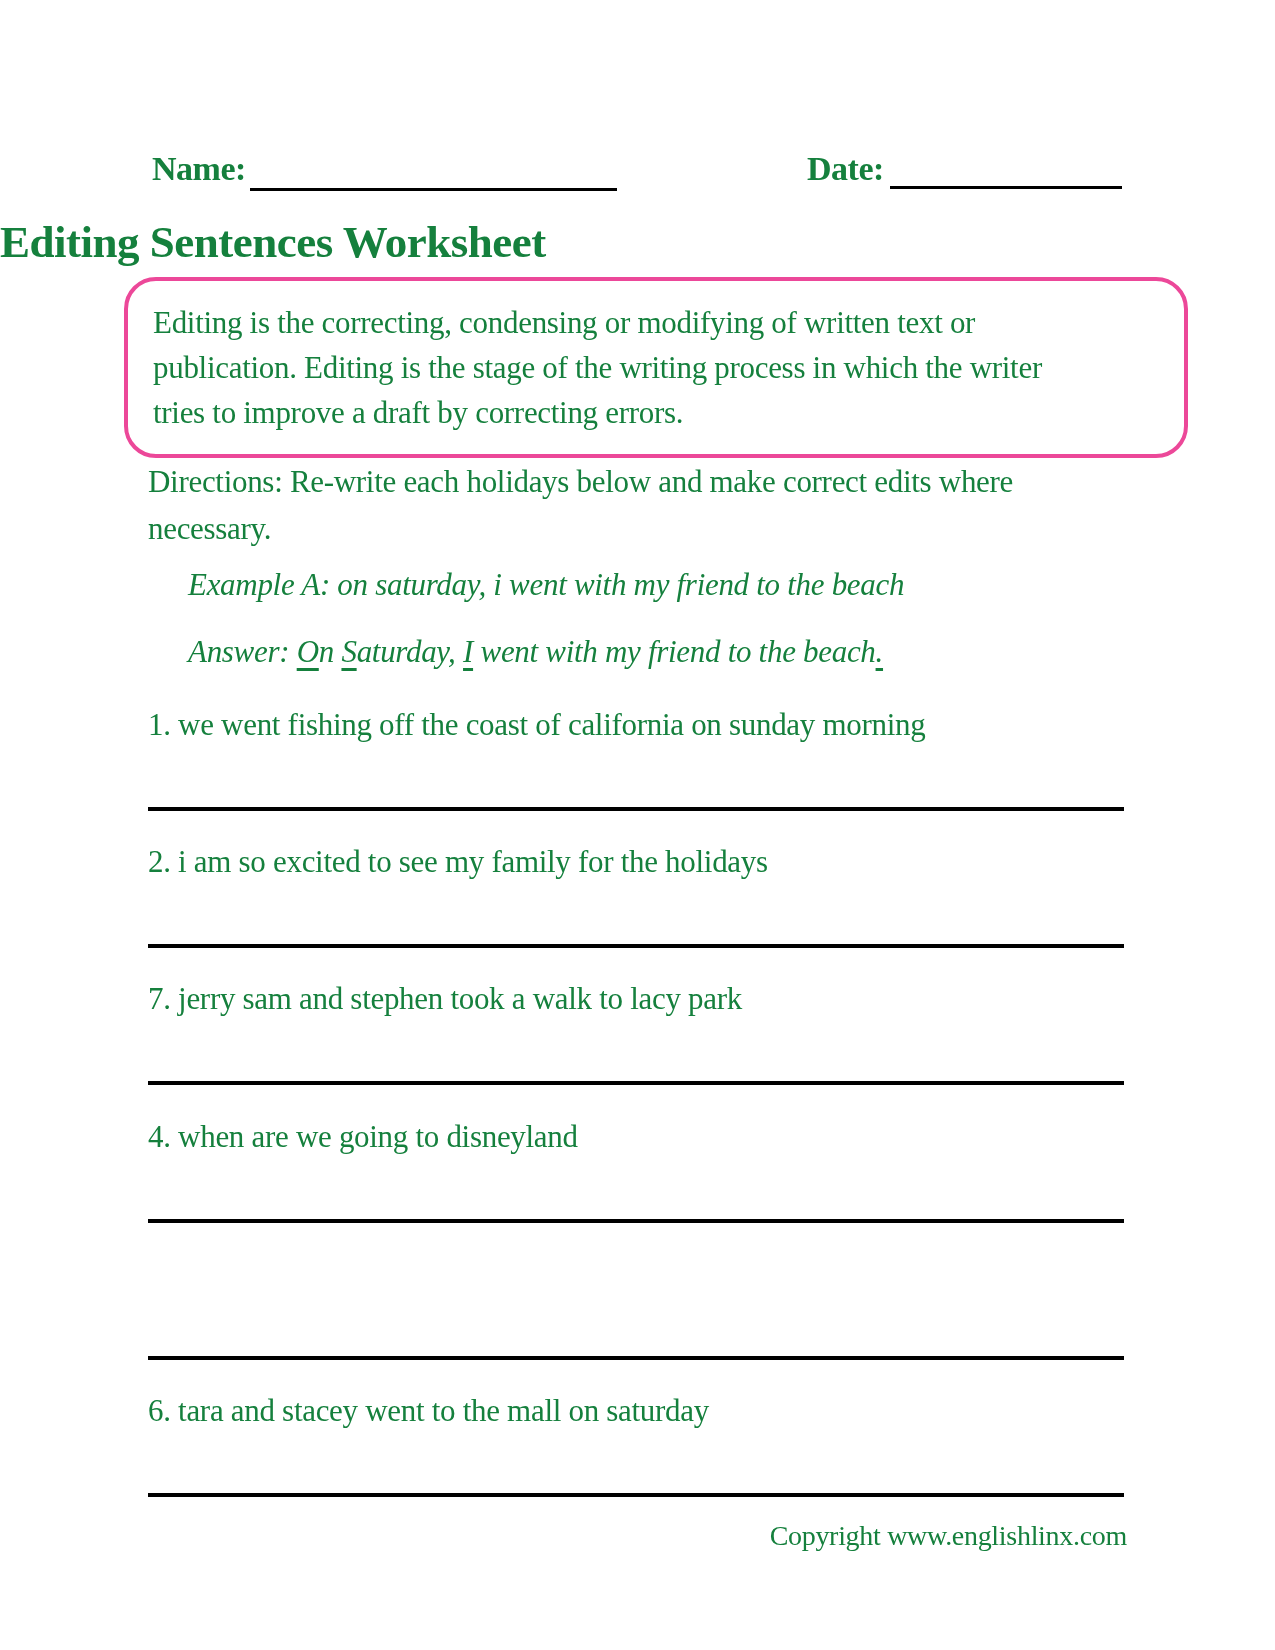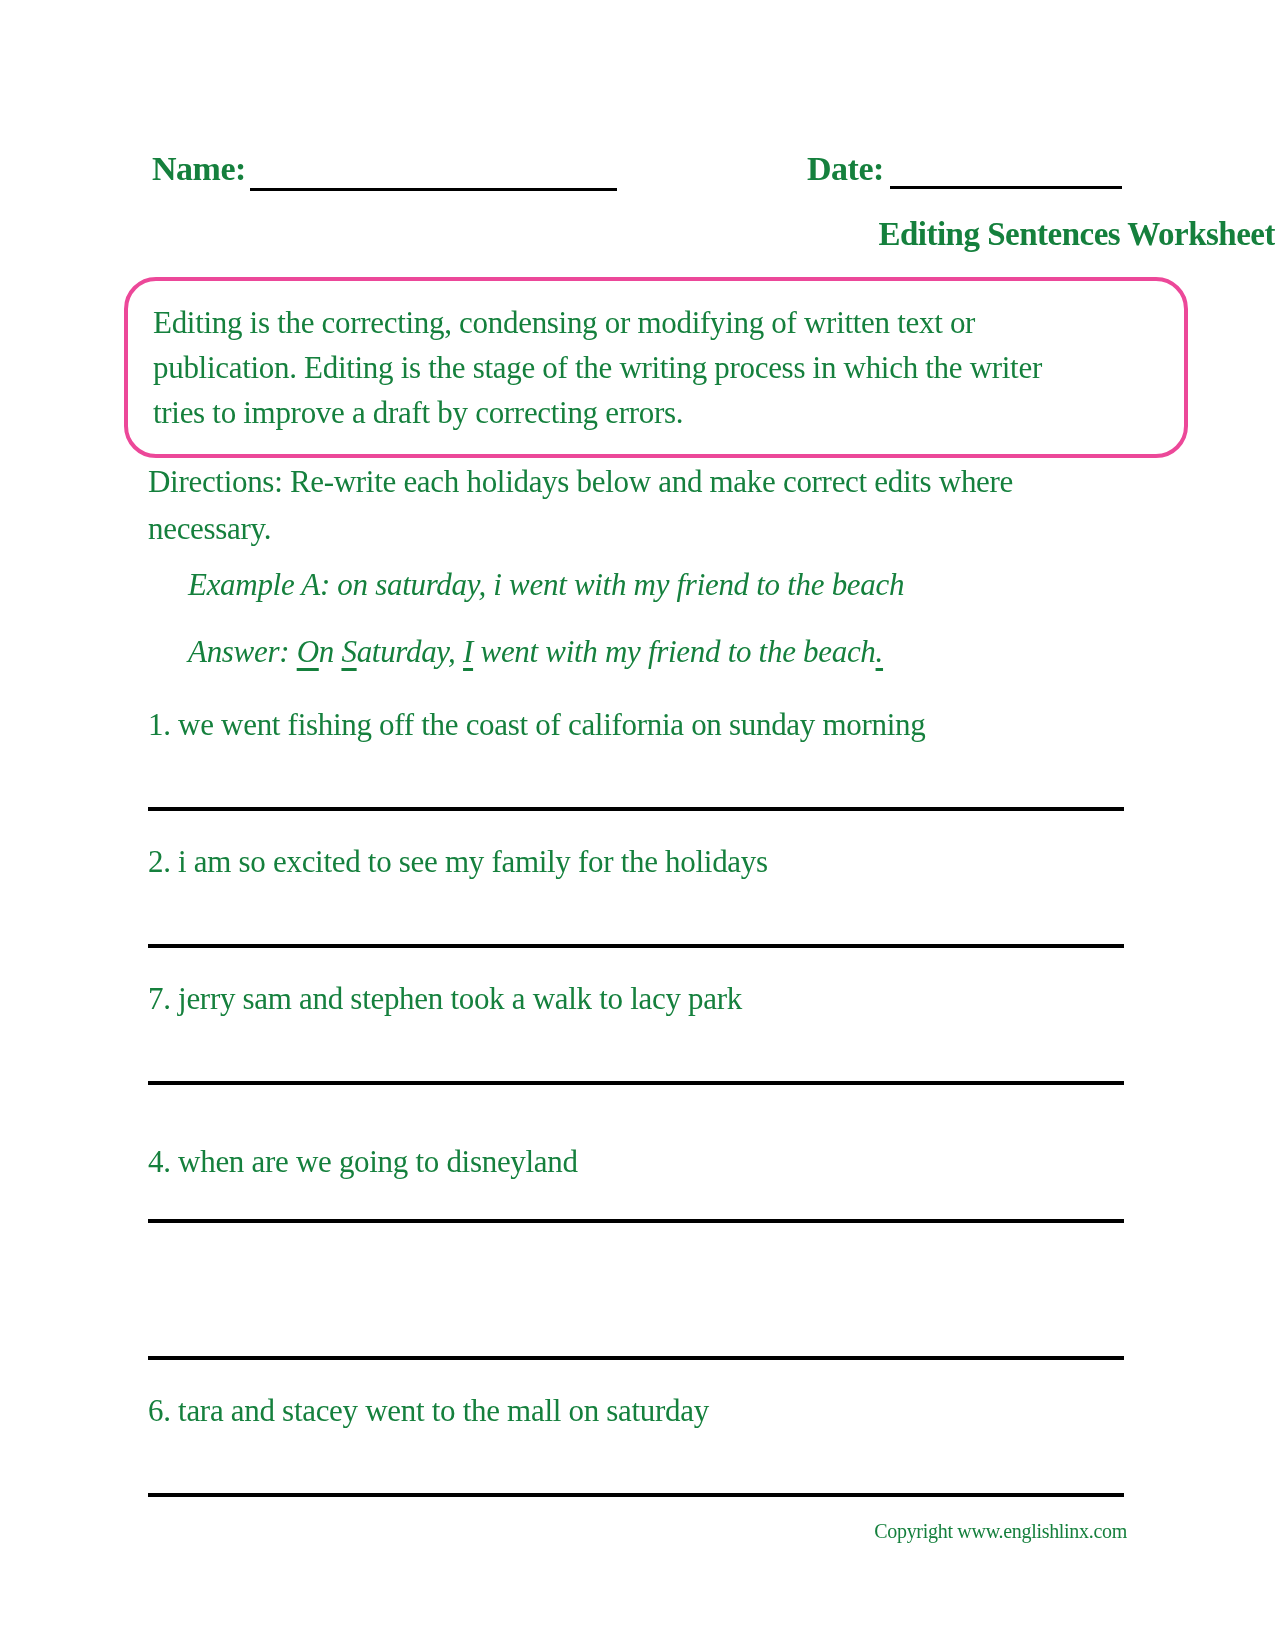"Editing Sentences Worksheet" .title { font-size: 33px -> 45px; text-align: right -> left }
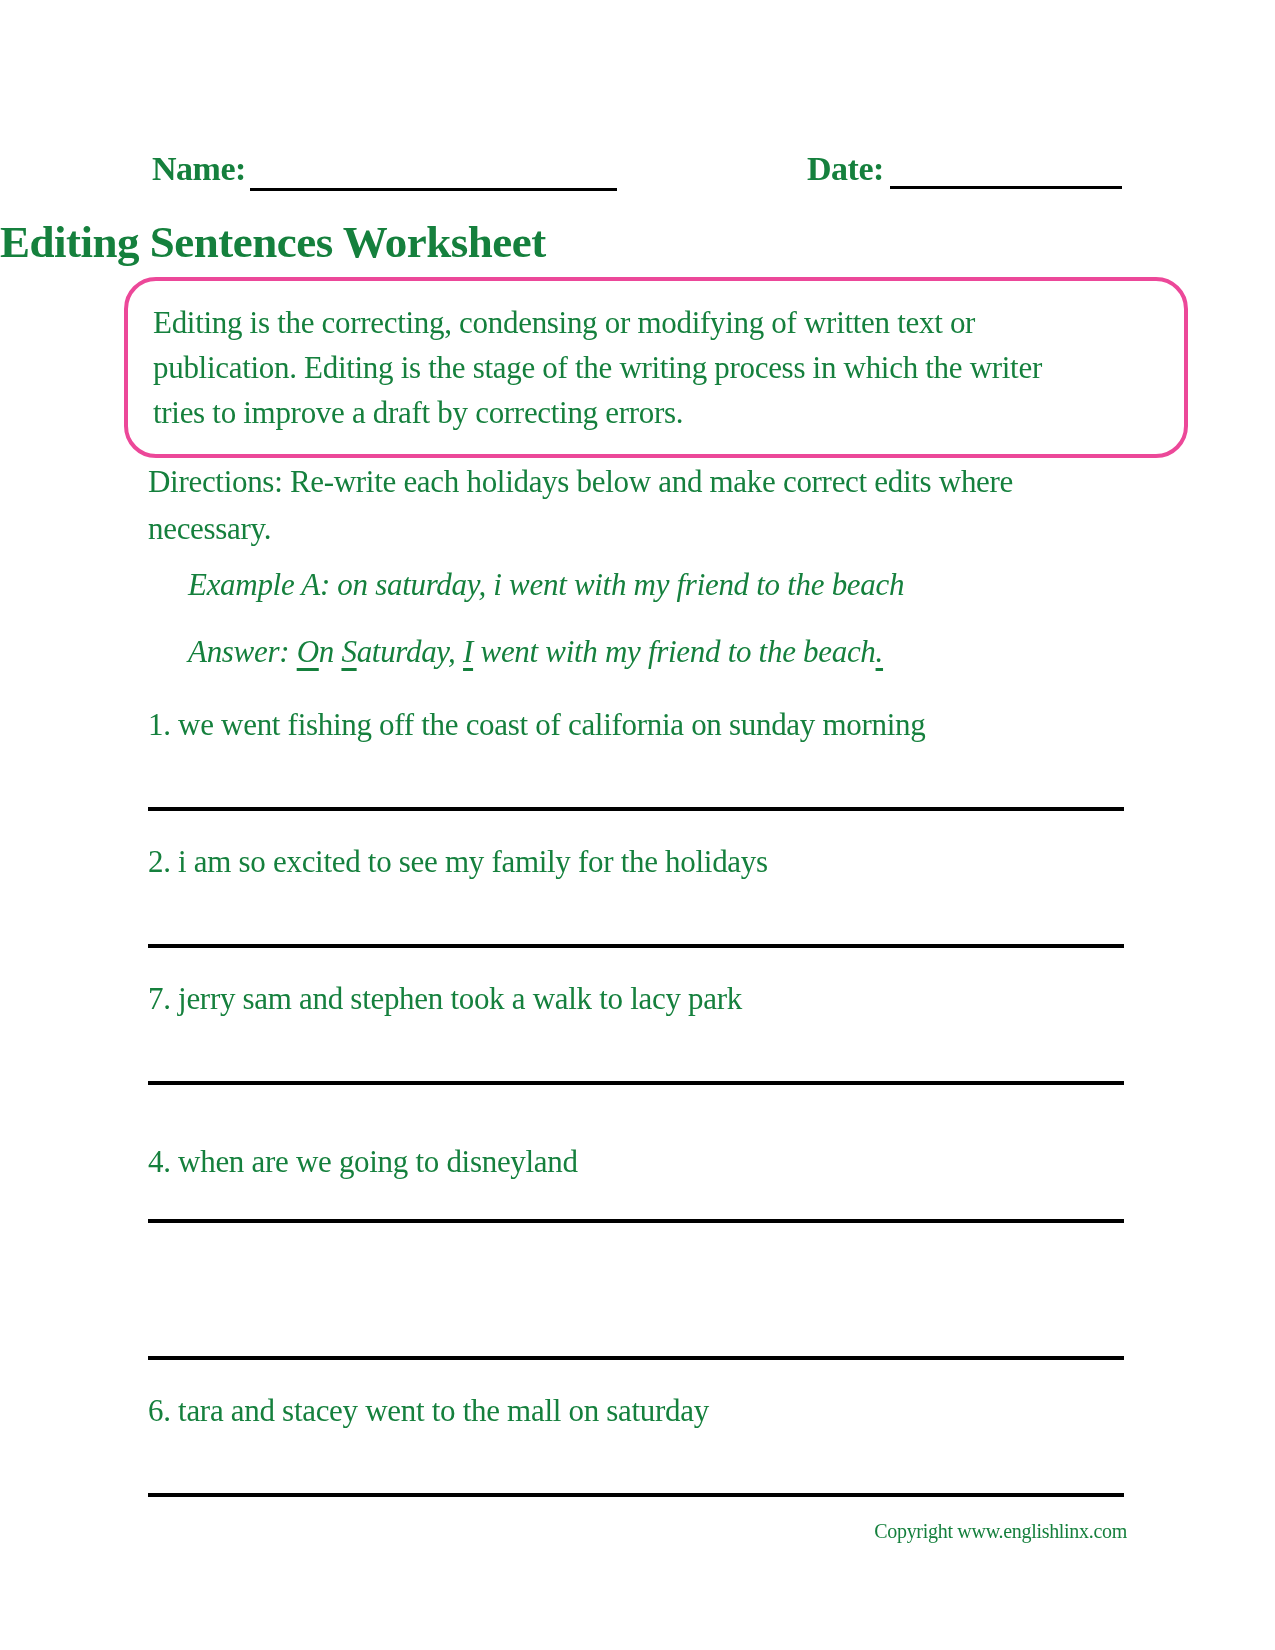"4. when are we going" .q3 { margin-top: 25px -> none }
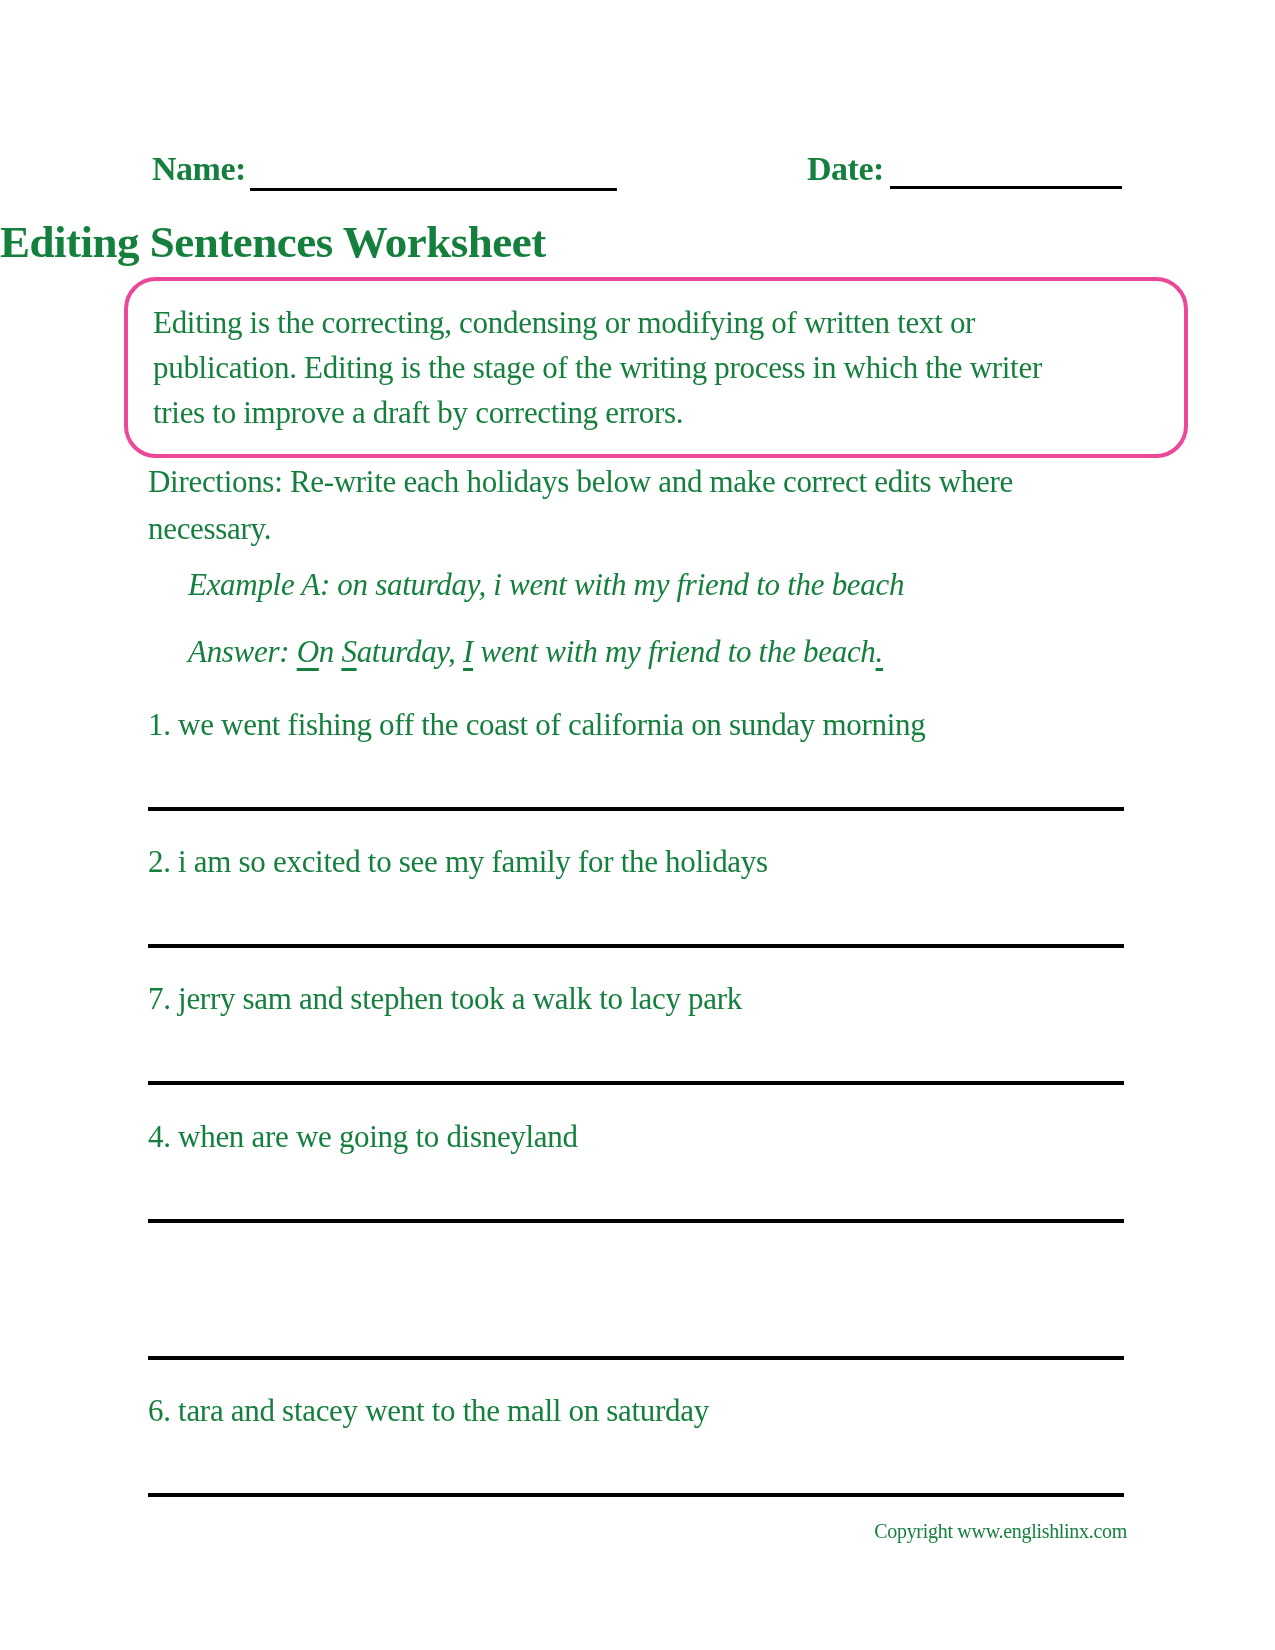"Copyright www.englishlinx.com" .copyright { font-size: 20px -> 28px }
